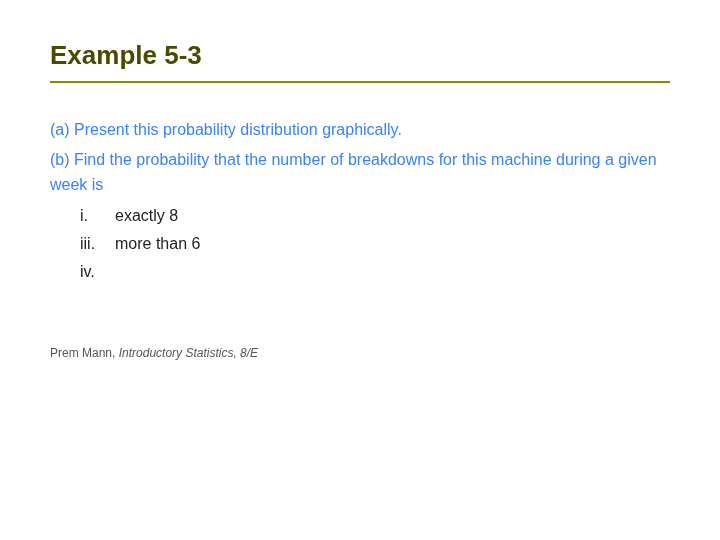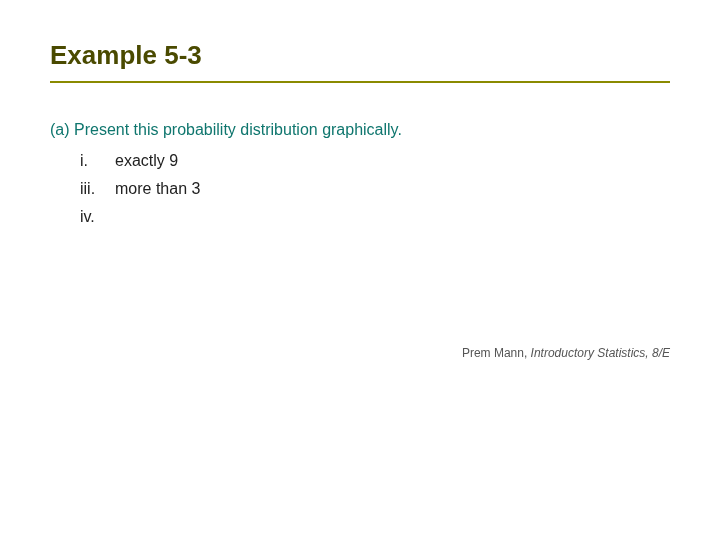"(a) Present this probability" .content-text { color: #0f766e -> #3b82f6 }
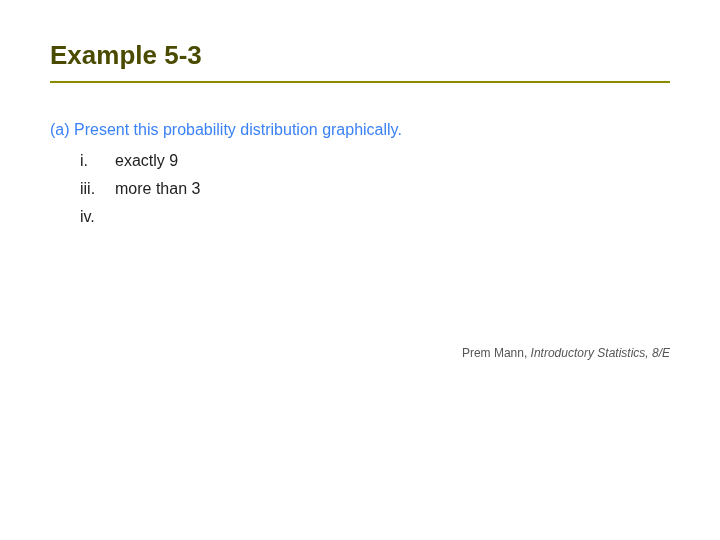"(b) Find the probability that" p { html: none -> <p>(b) Find the probability that the number of breakdowns for this machine during a given week is</p> }
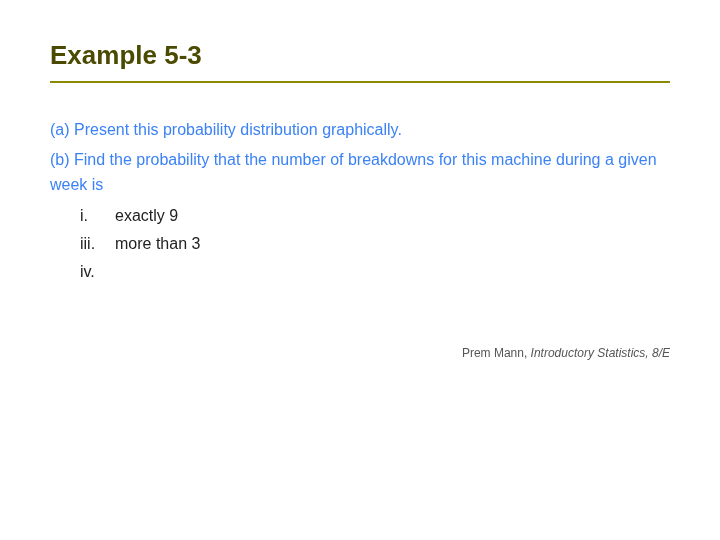"exactly 9" span { text: 9 -> 8 }
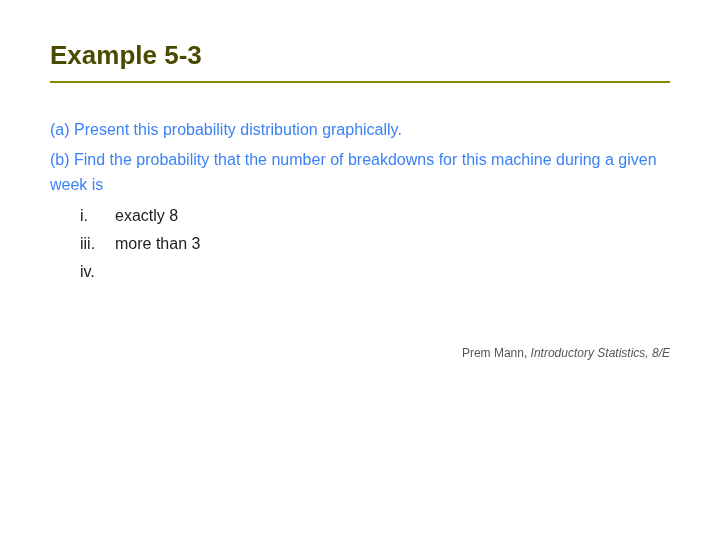"more than 3" span { text: 3 -> 6 }
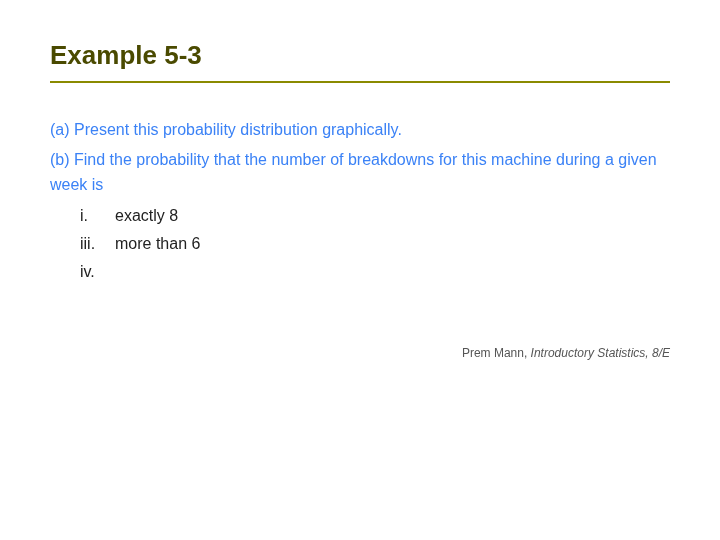"Prem Mann, Introductory Statistics, 8/E" .footer-section { text-align: right -> none }
